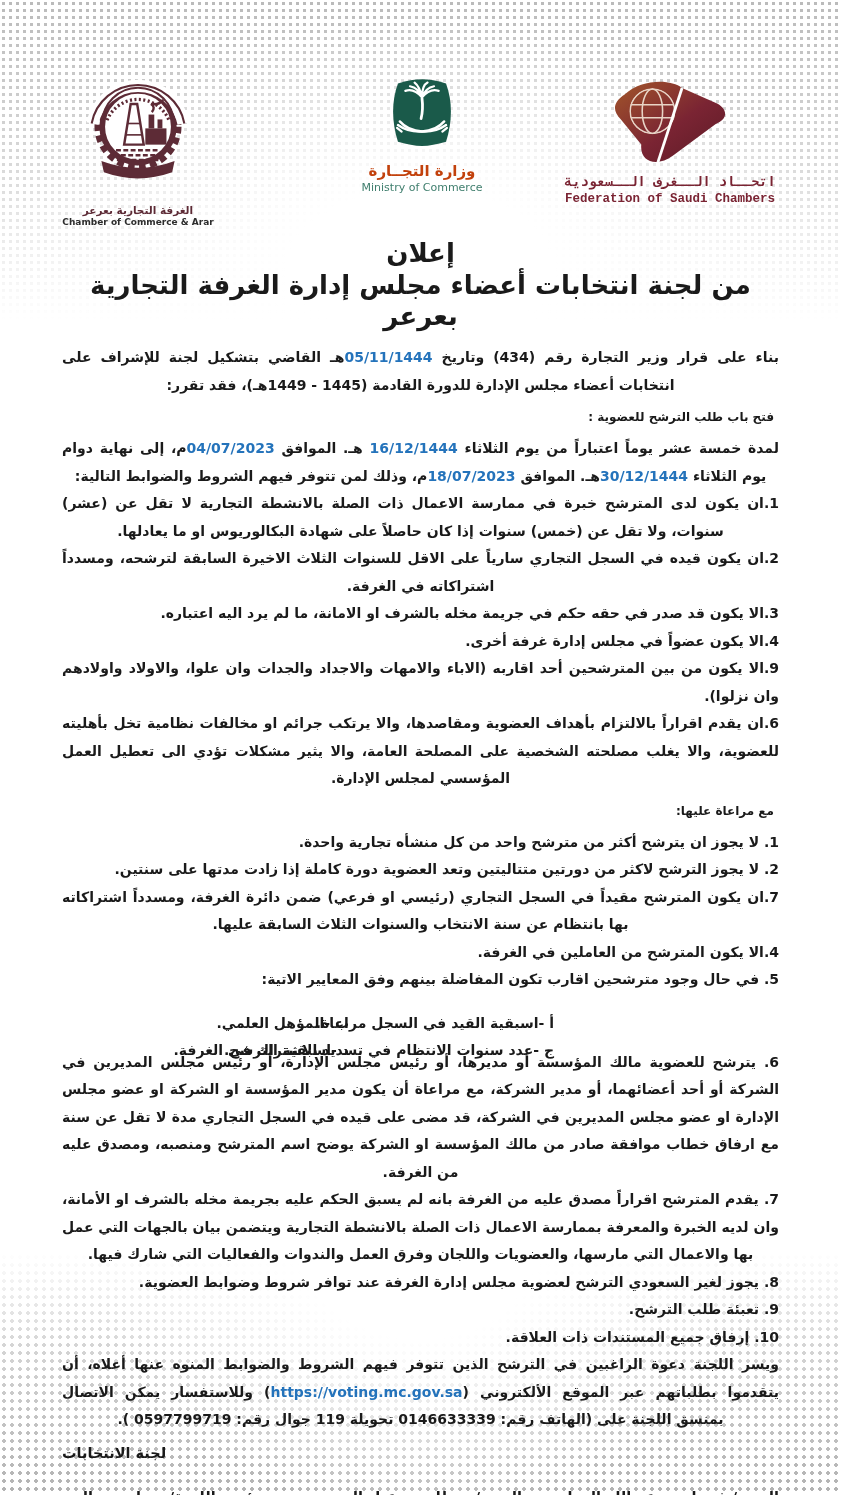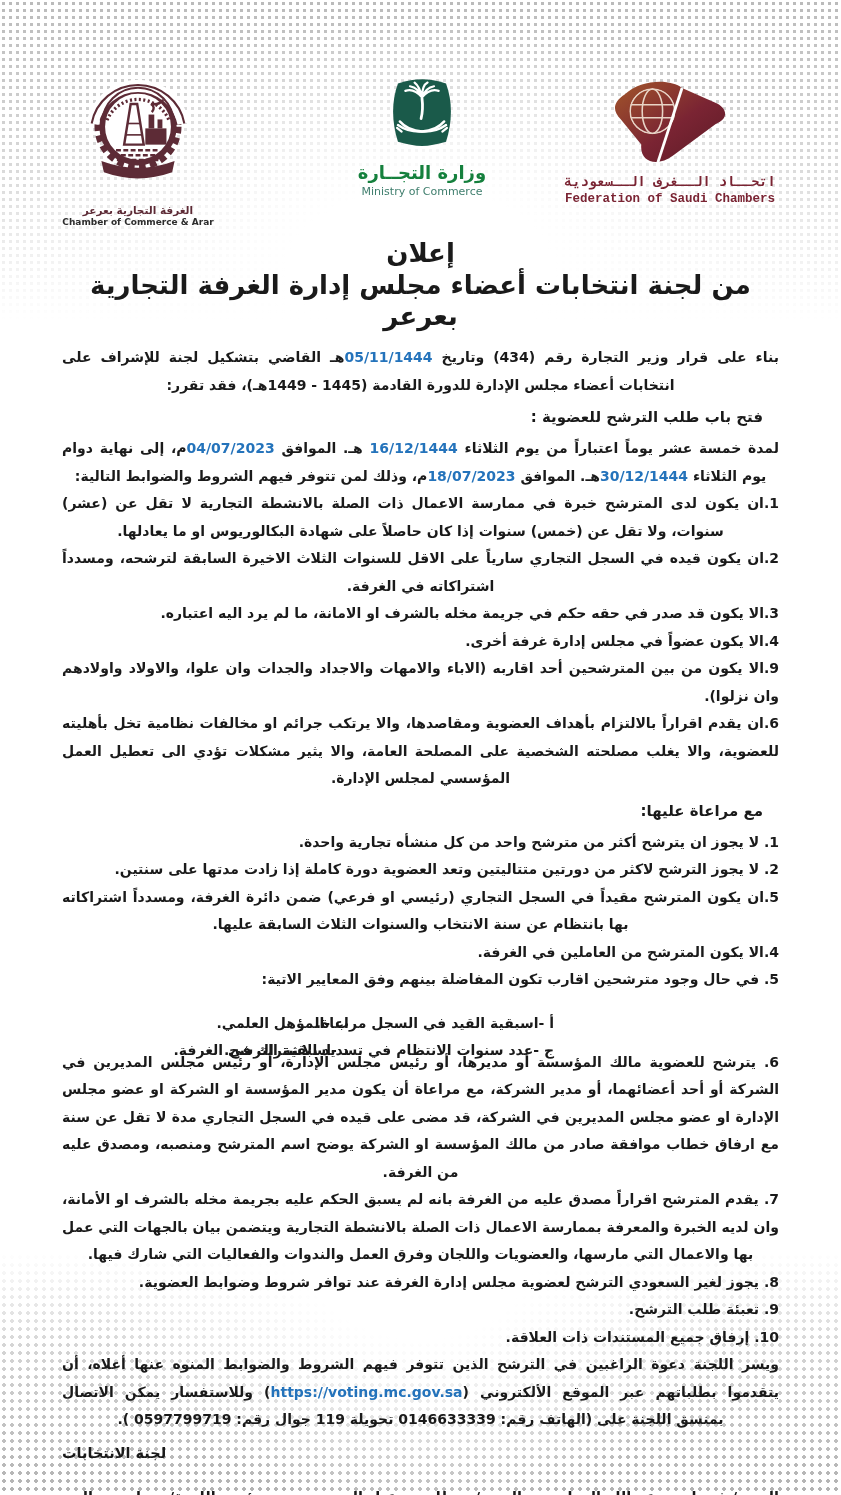"وزارة التجــارة" .cap-ministry-ar { color: #15803d -> #c2410c; font-size: 18px -> 15px }
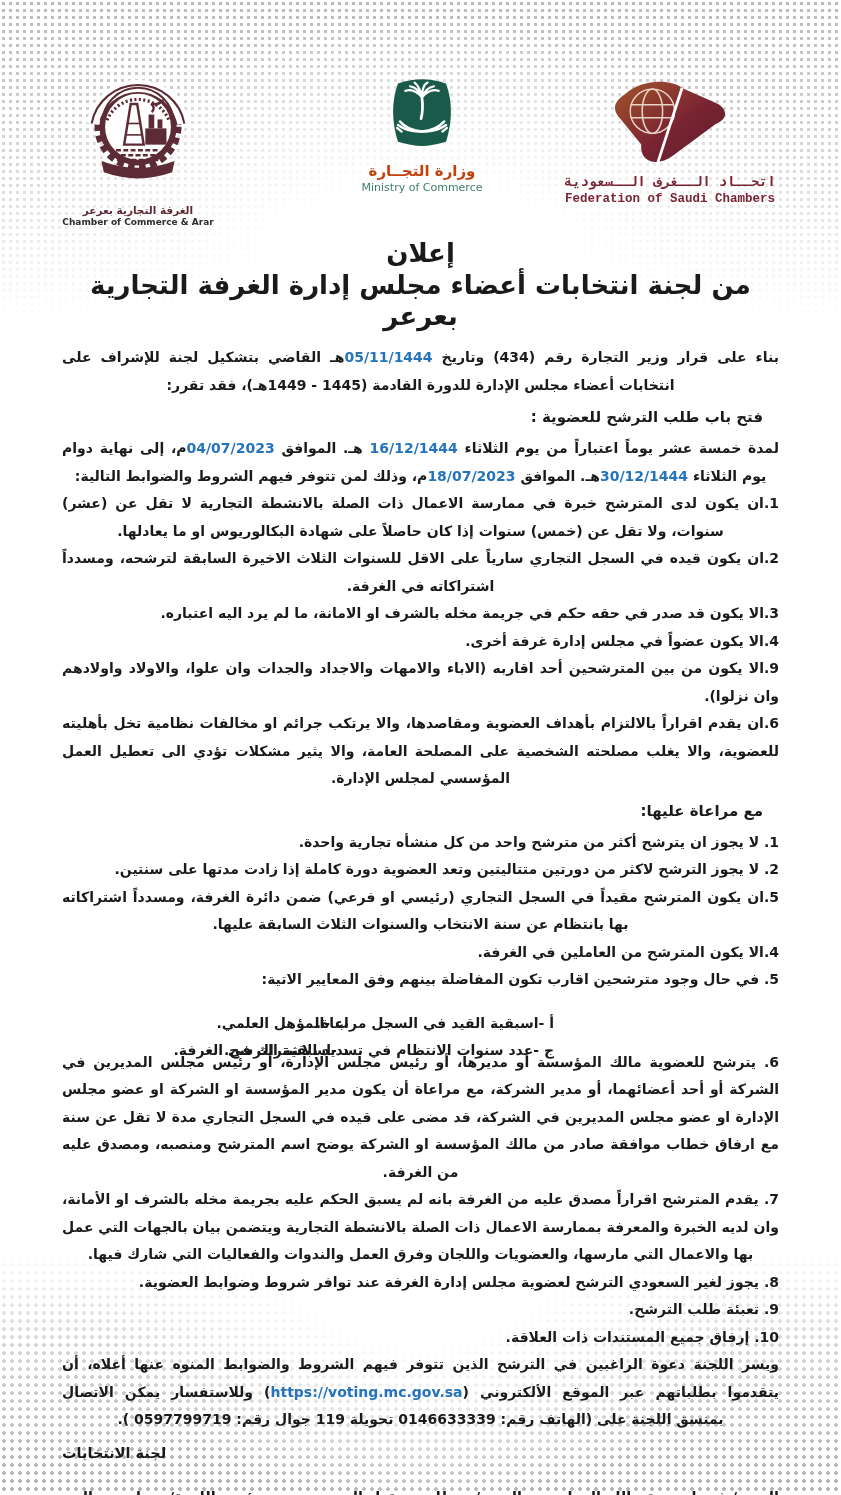"فتح باب طلب الترشح للعضوية" .sect-head { font-size: 15px -> 12px; margin: 2px 16px -> 2px 5px }
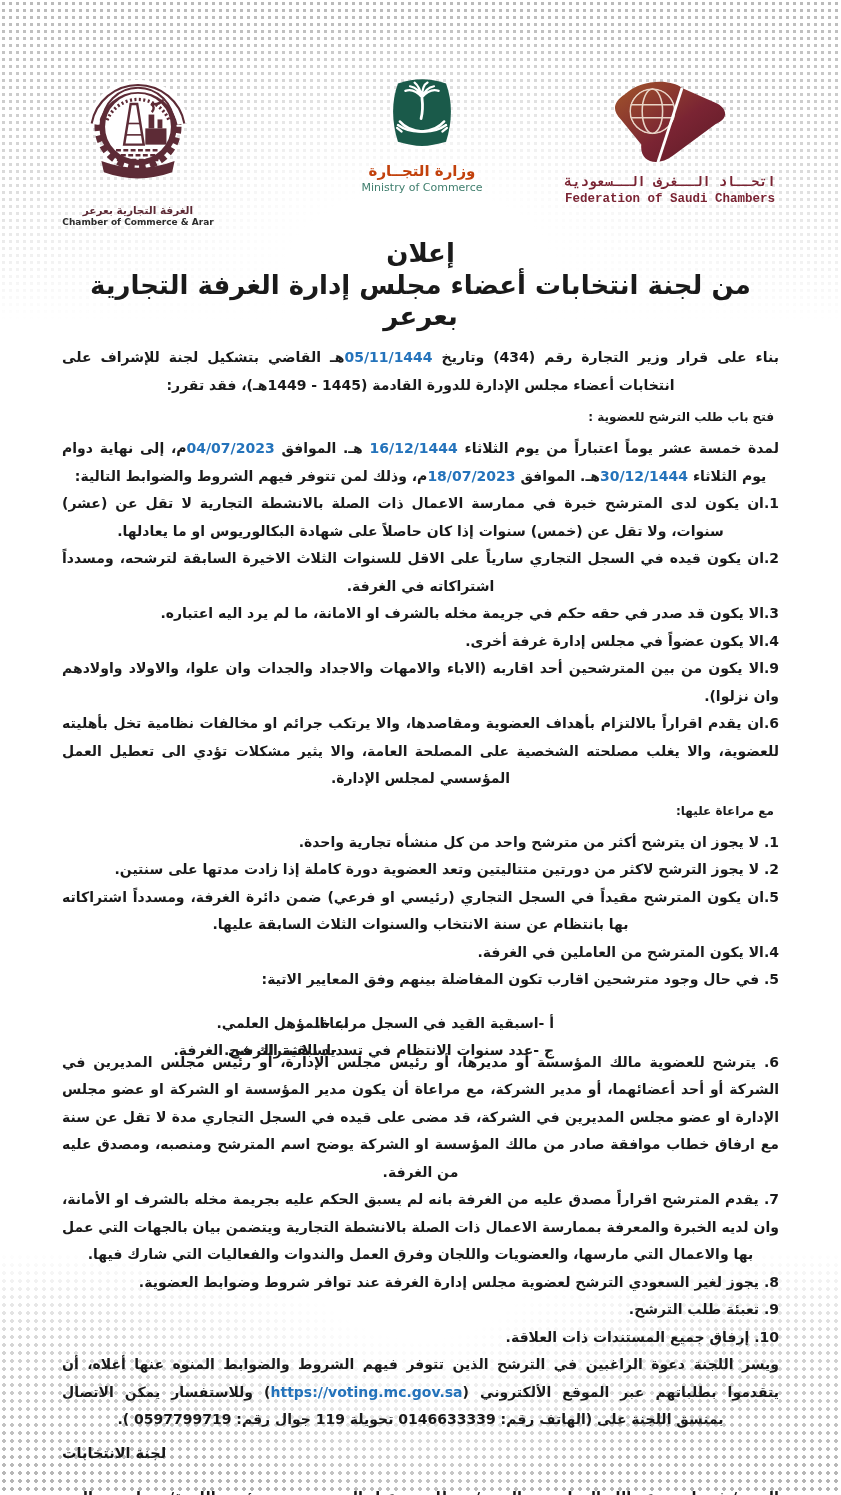"5.ان يكون المترشح مقيداً في" p.item { text: 5.ان -> 7.ان }
